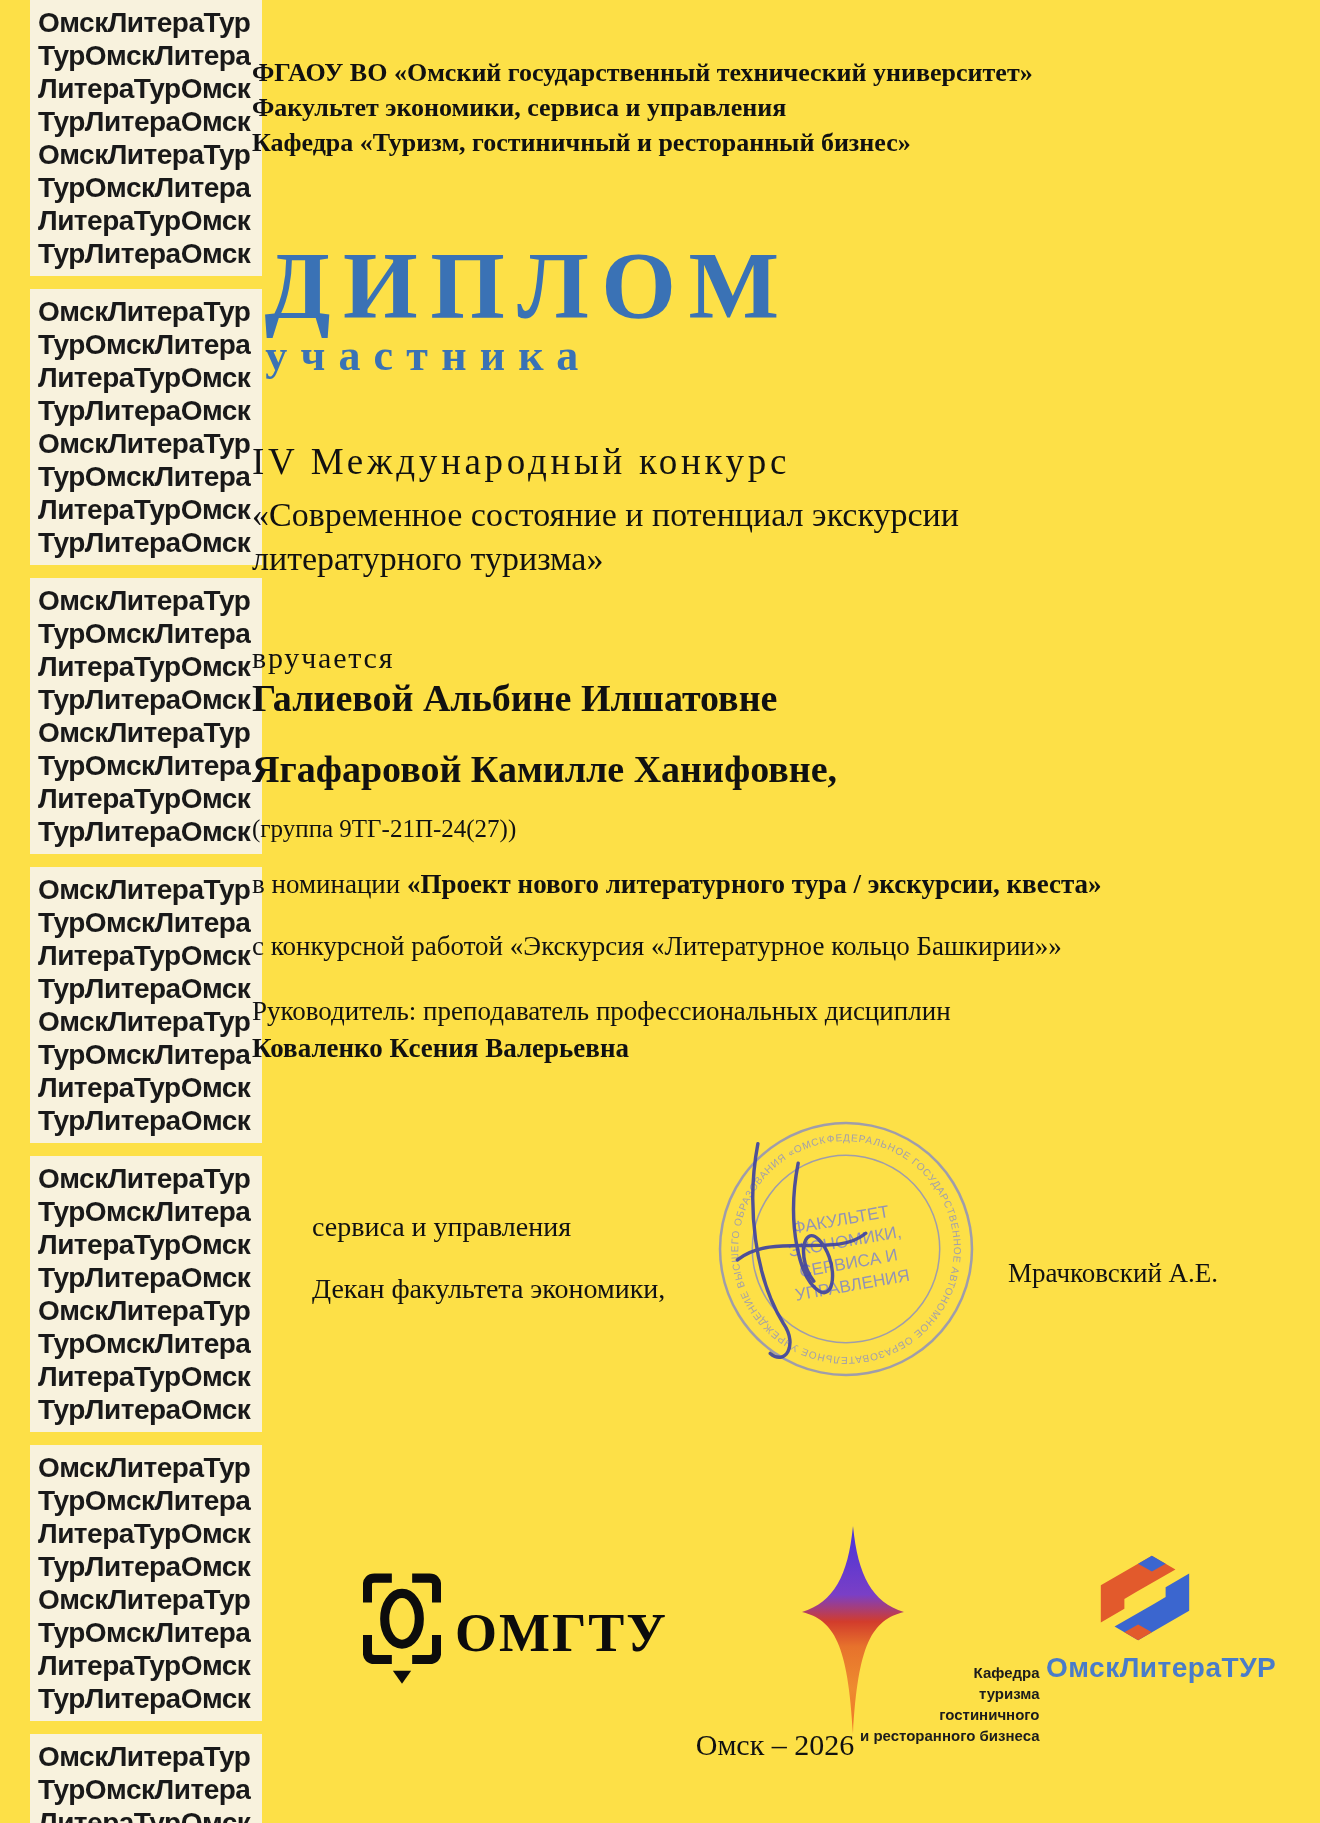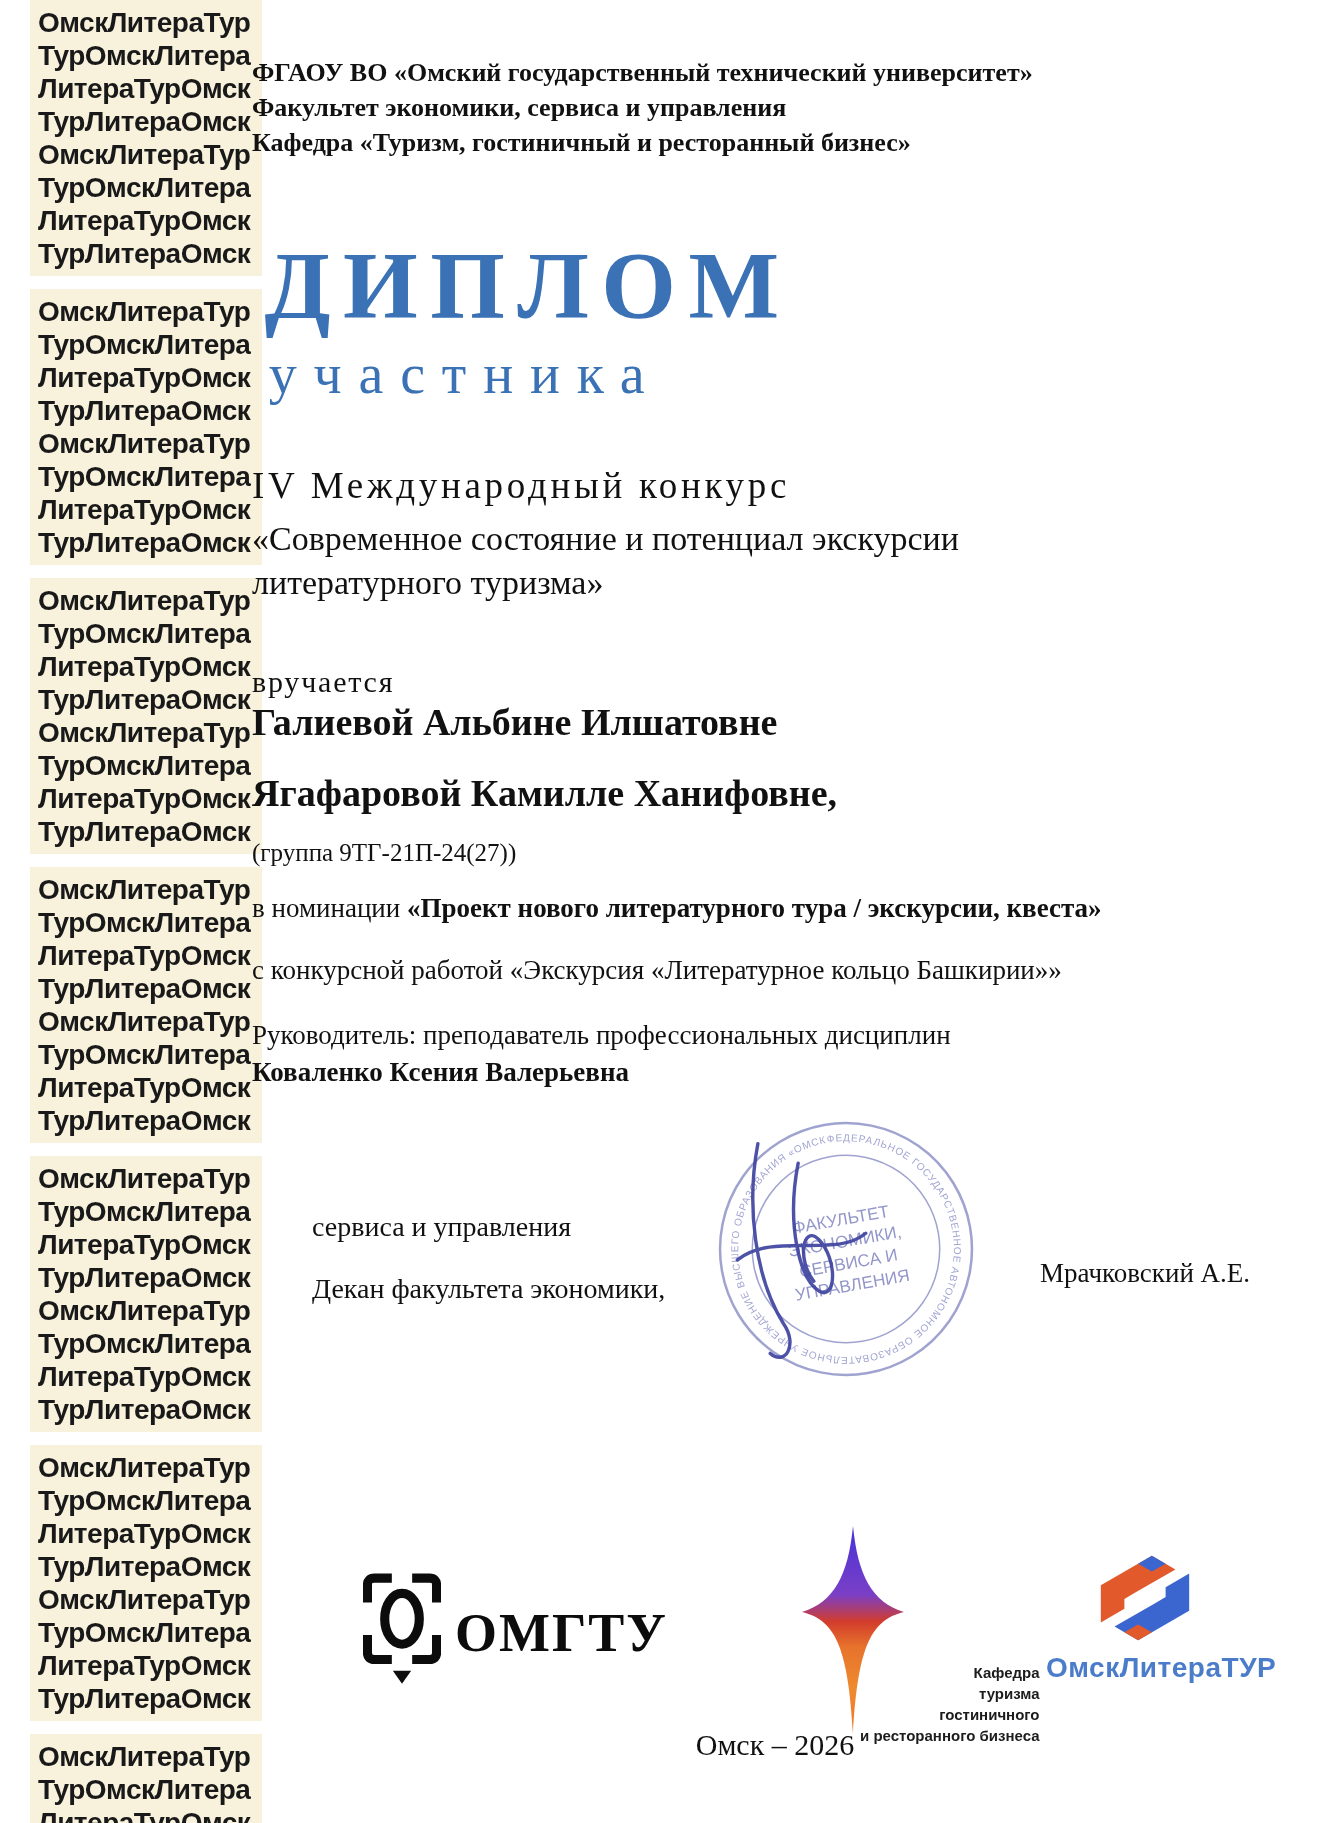"ОмскЛитераТур" .page { background: #ffffff -> #fde047 }
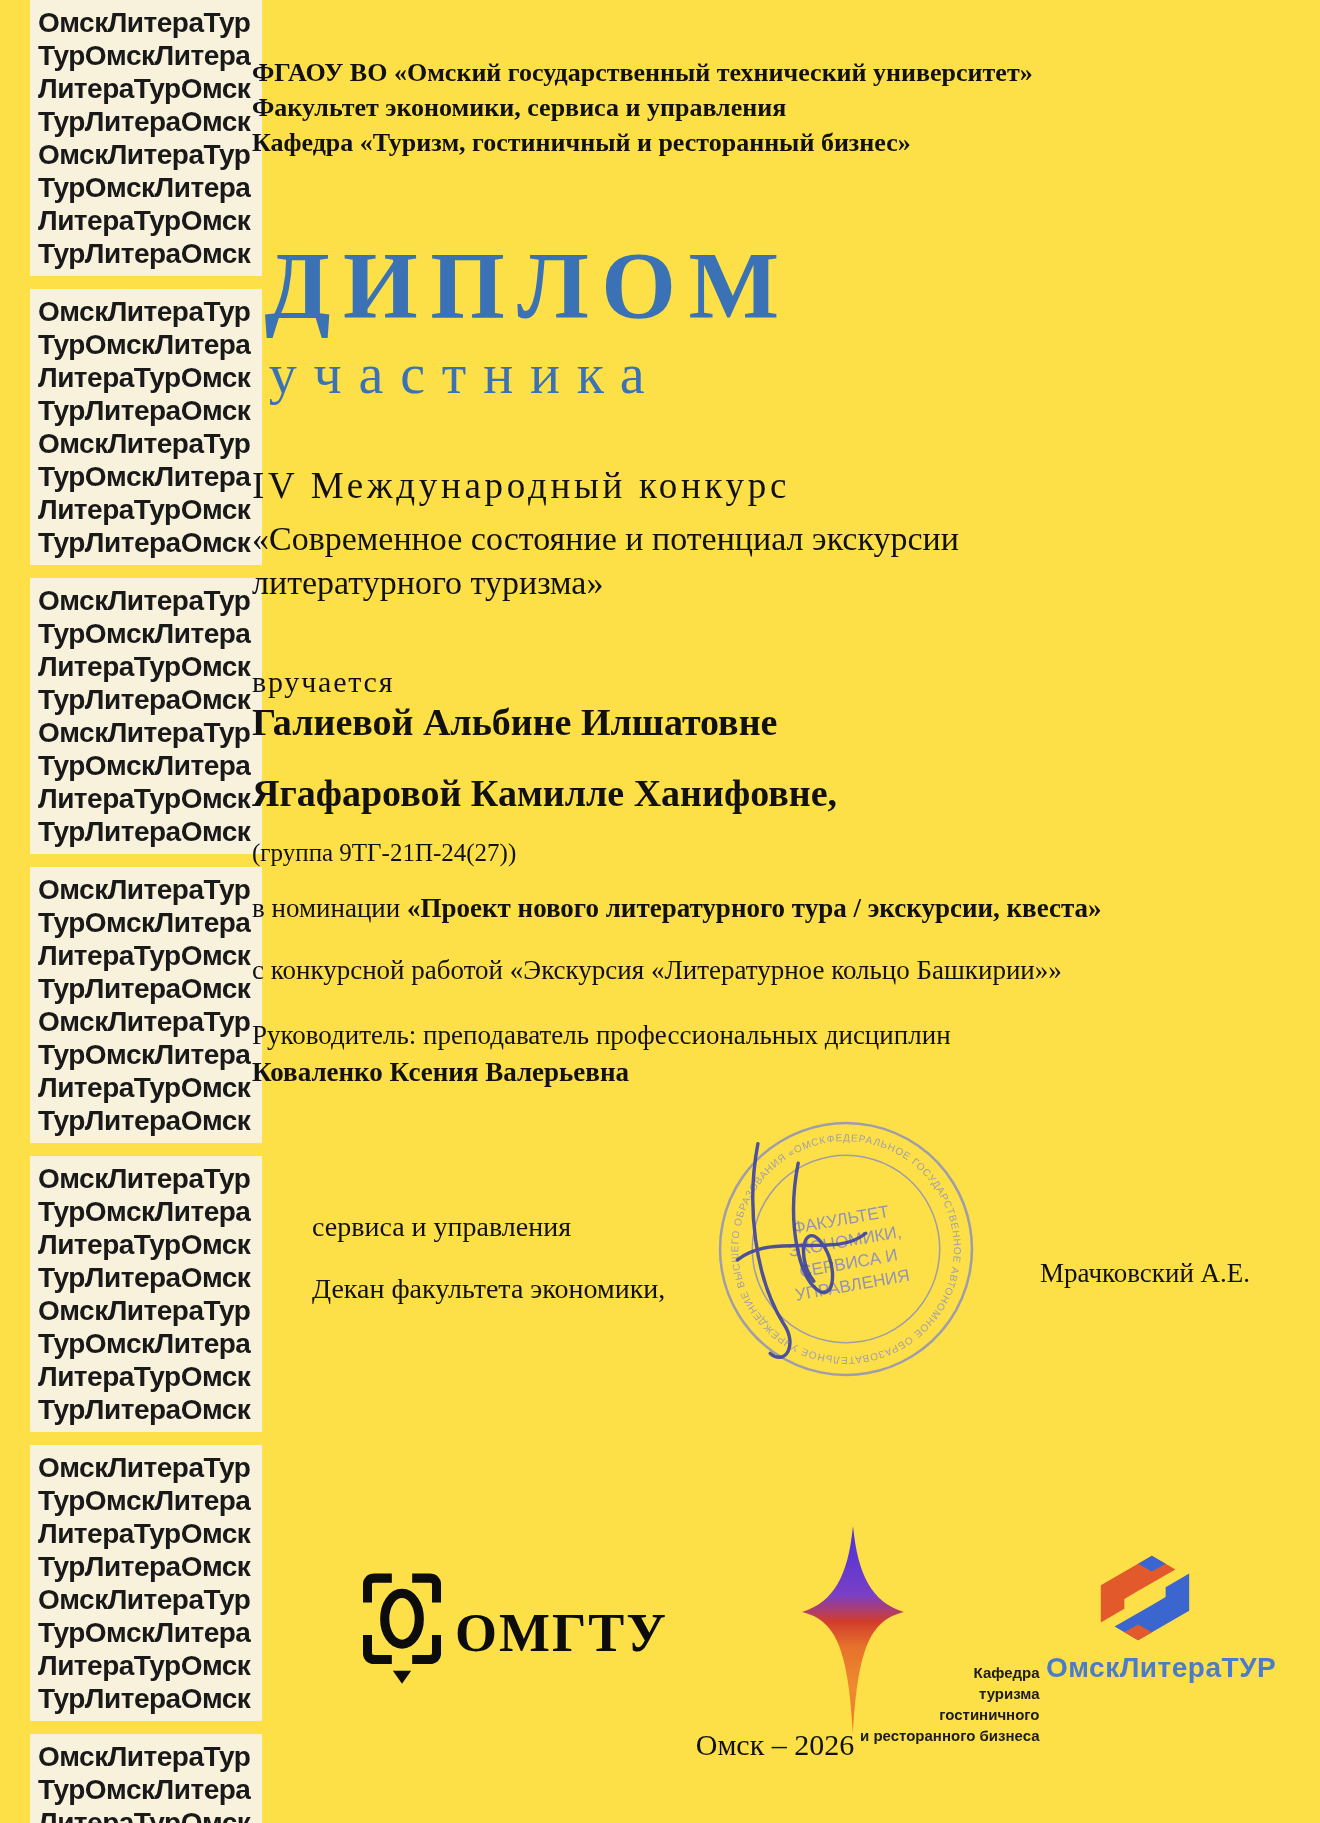"участника" .diploma-sub { font-size: 56px -> 44px; font-weight: 400 -> 700; margin-top: 12px -> none }
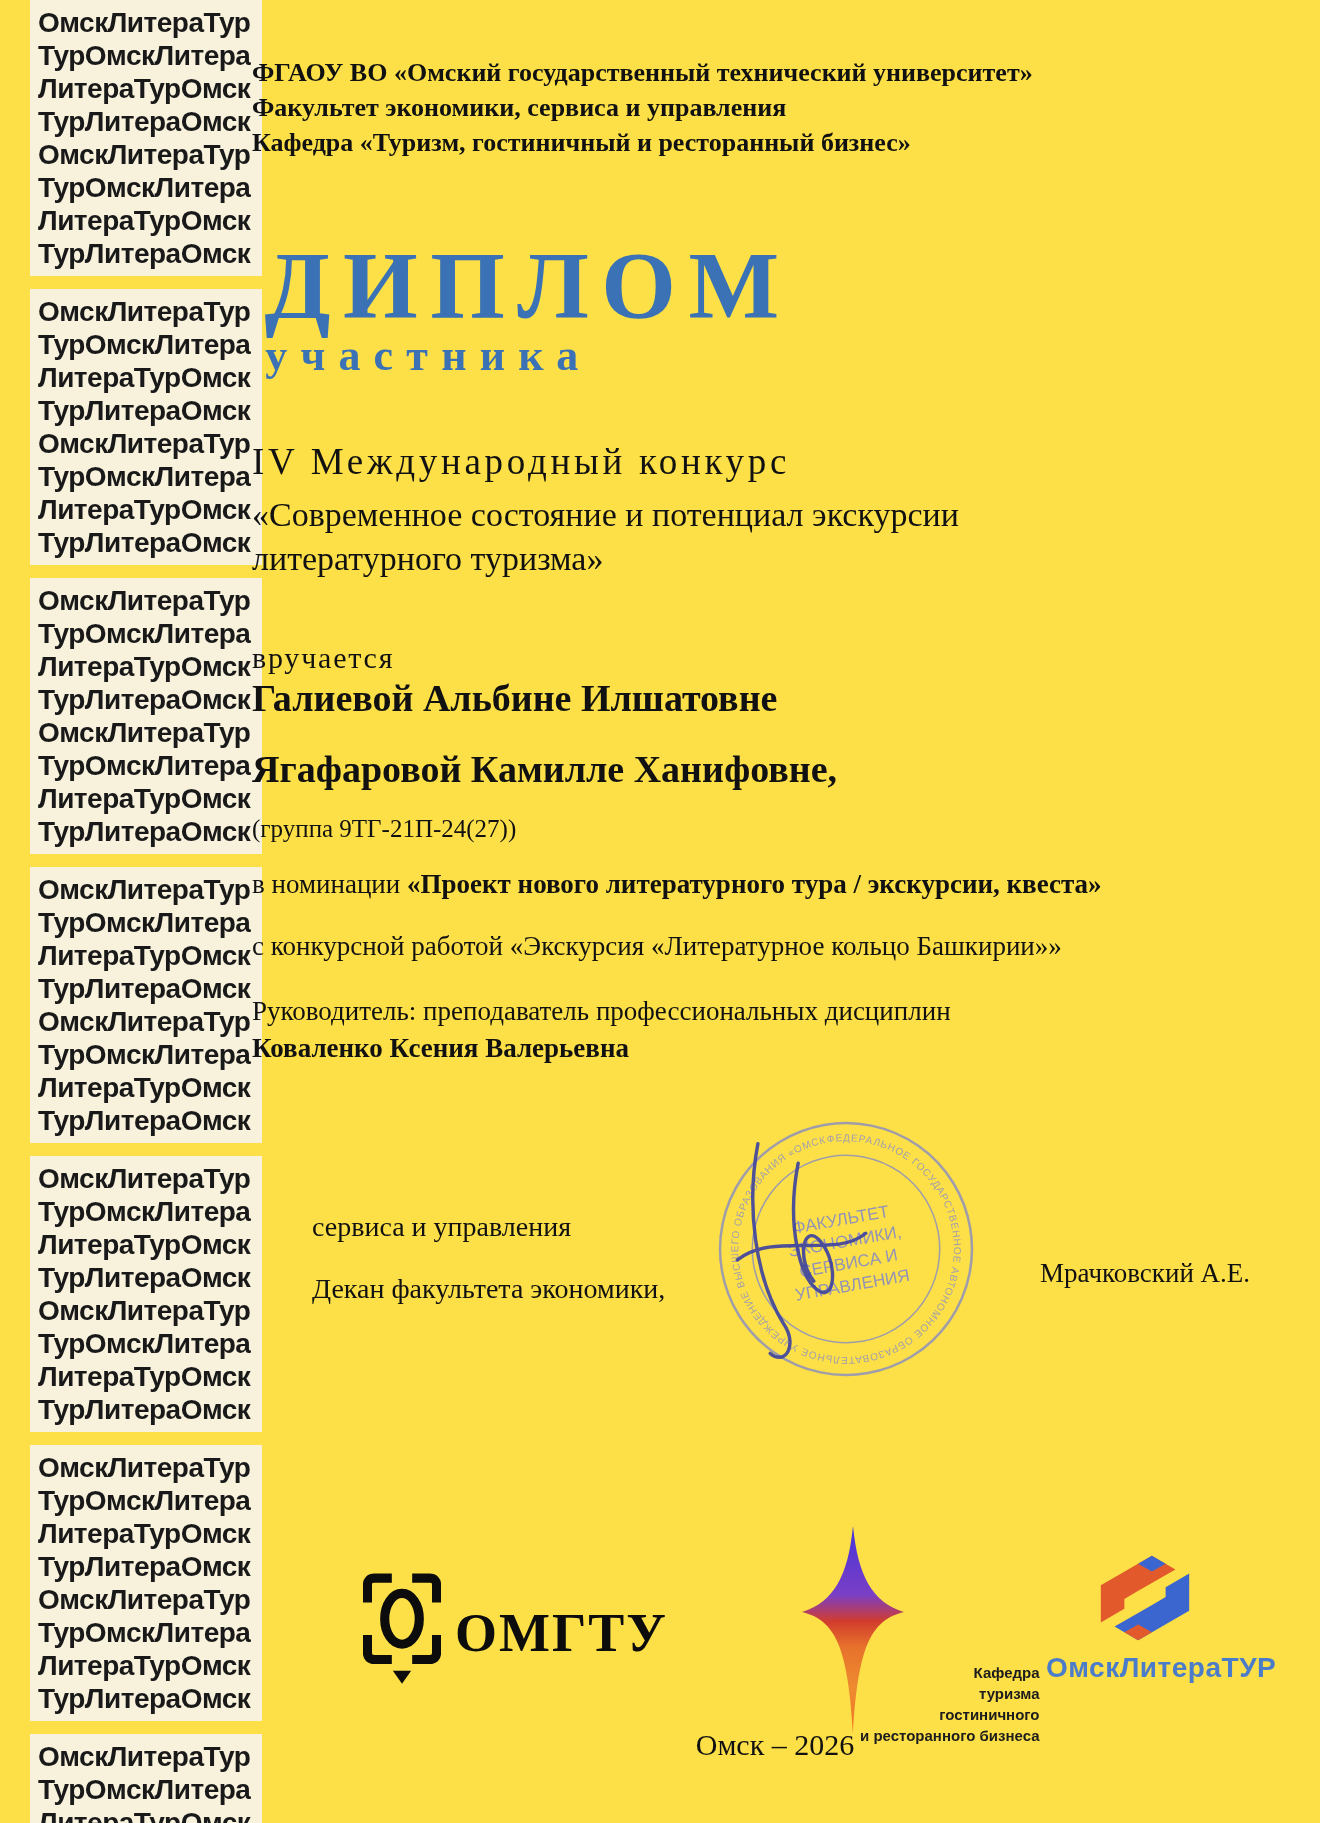"Мрачковский А.Е." .signer { left: 1040px -> 1008px }
